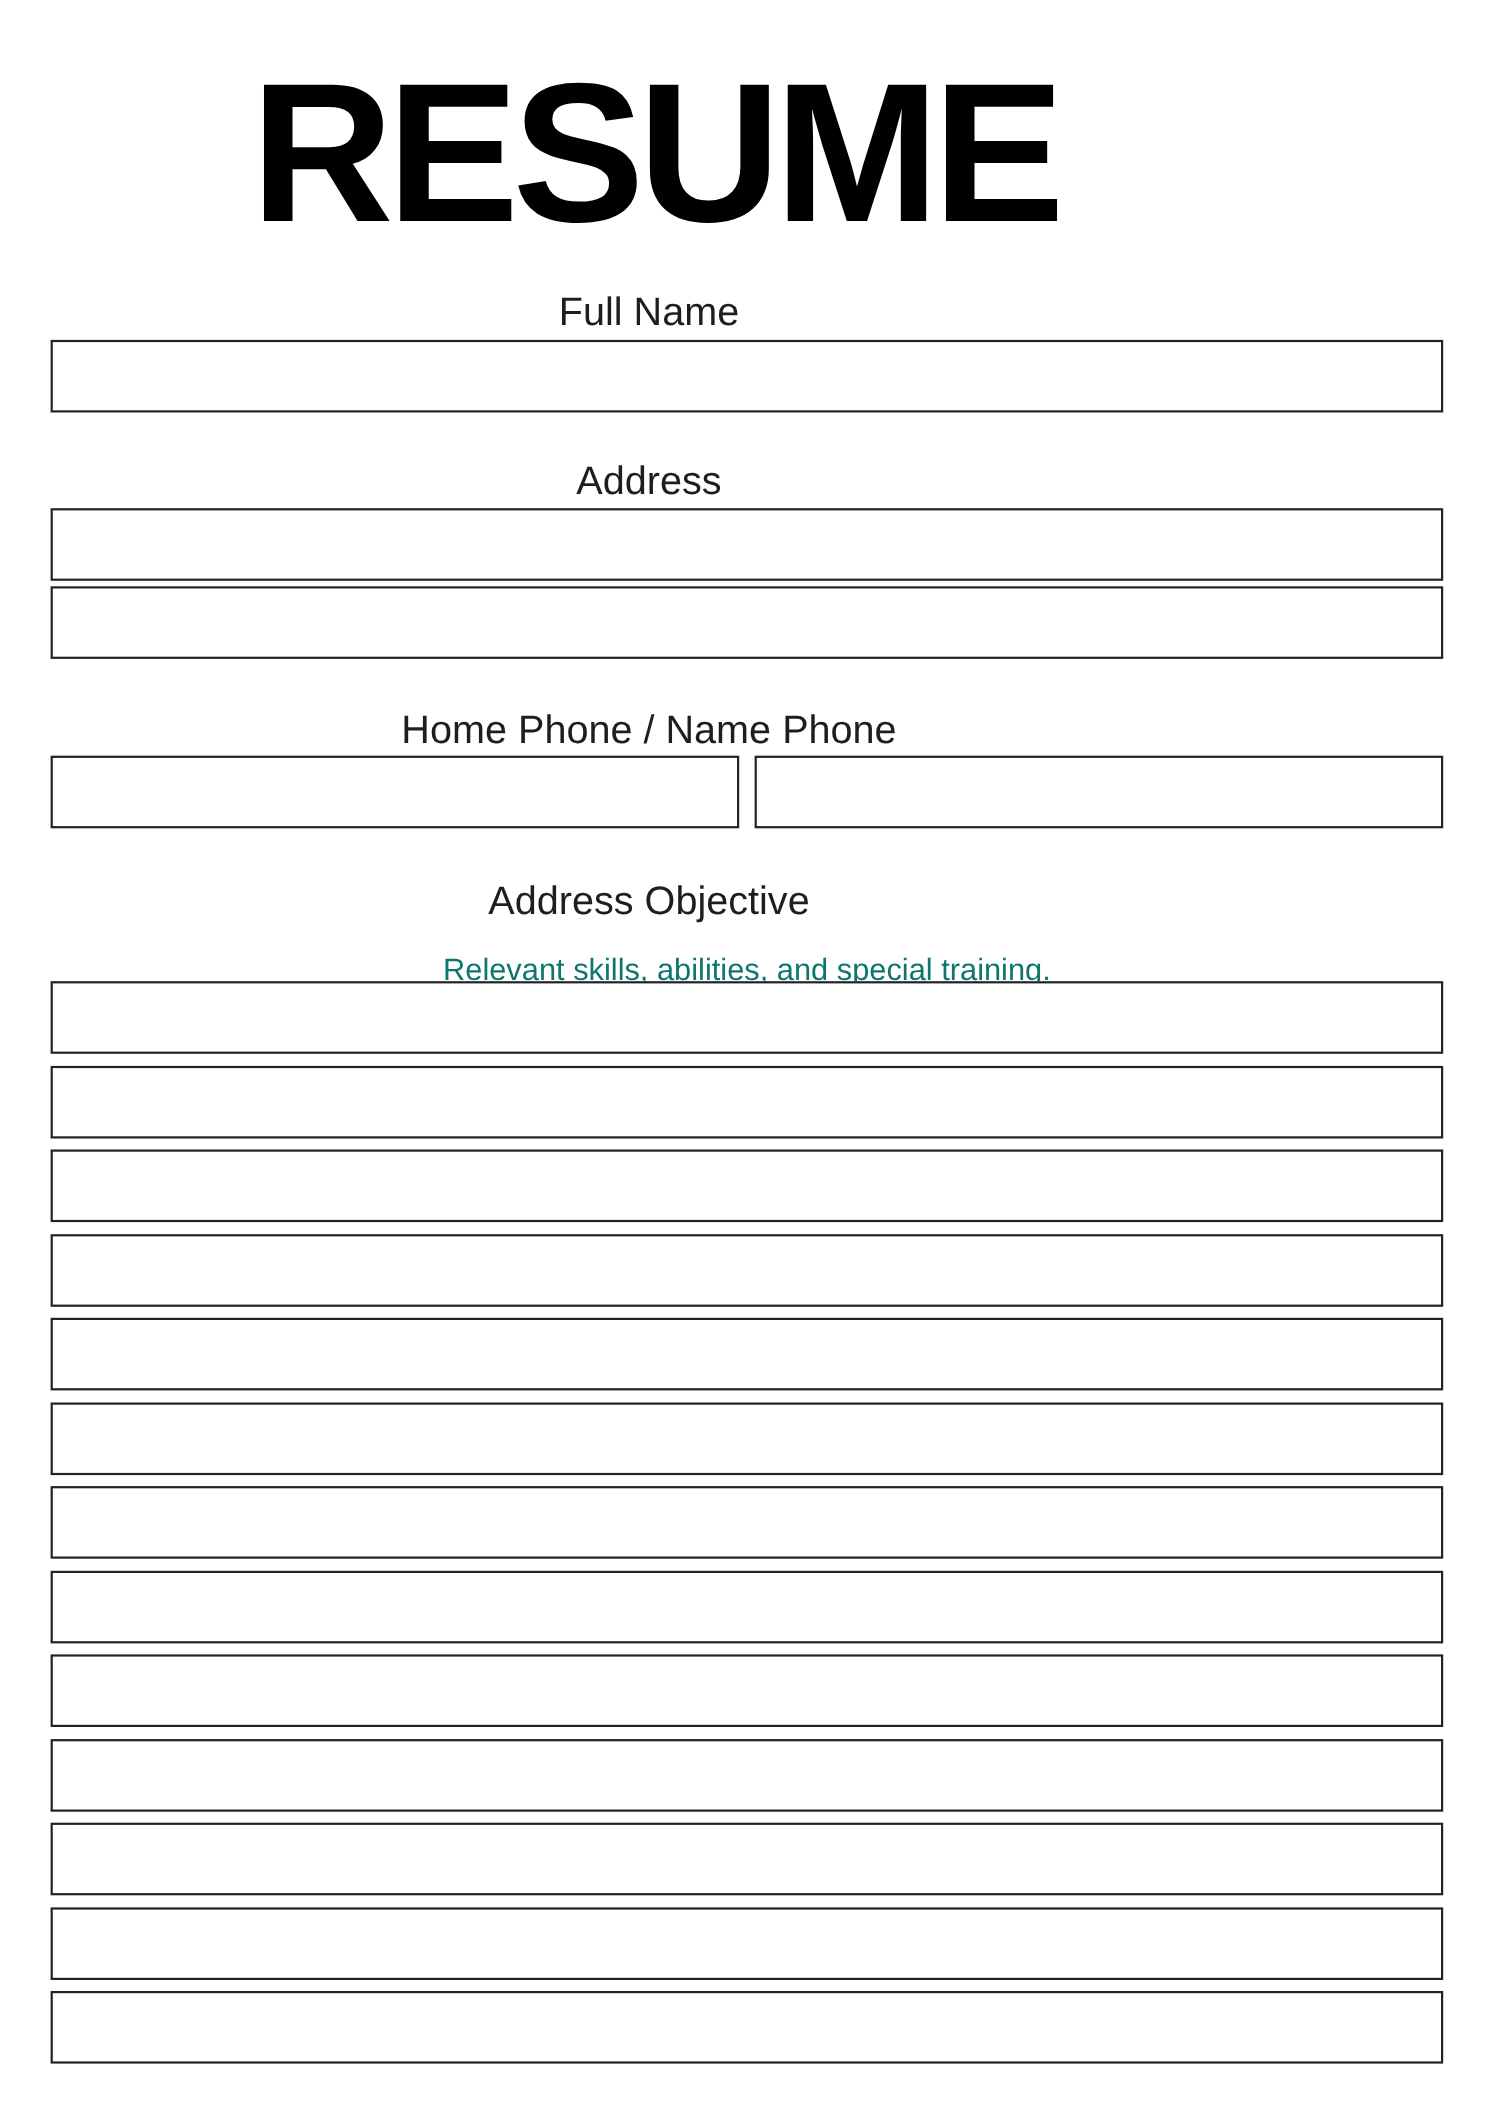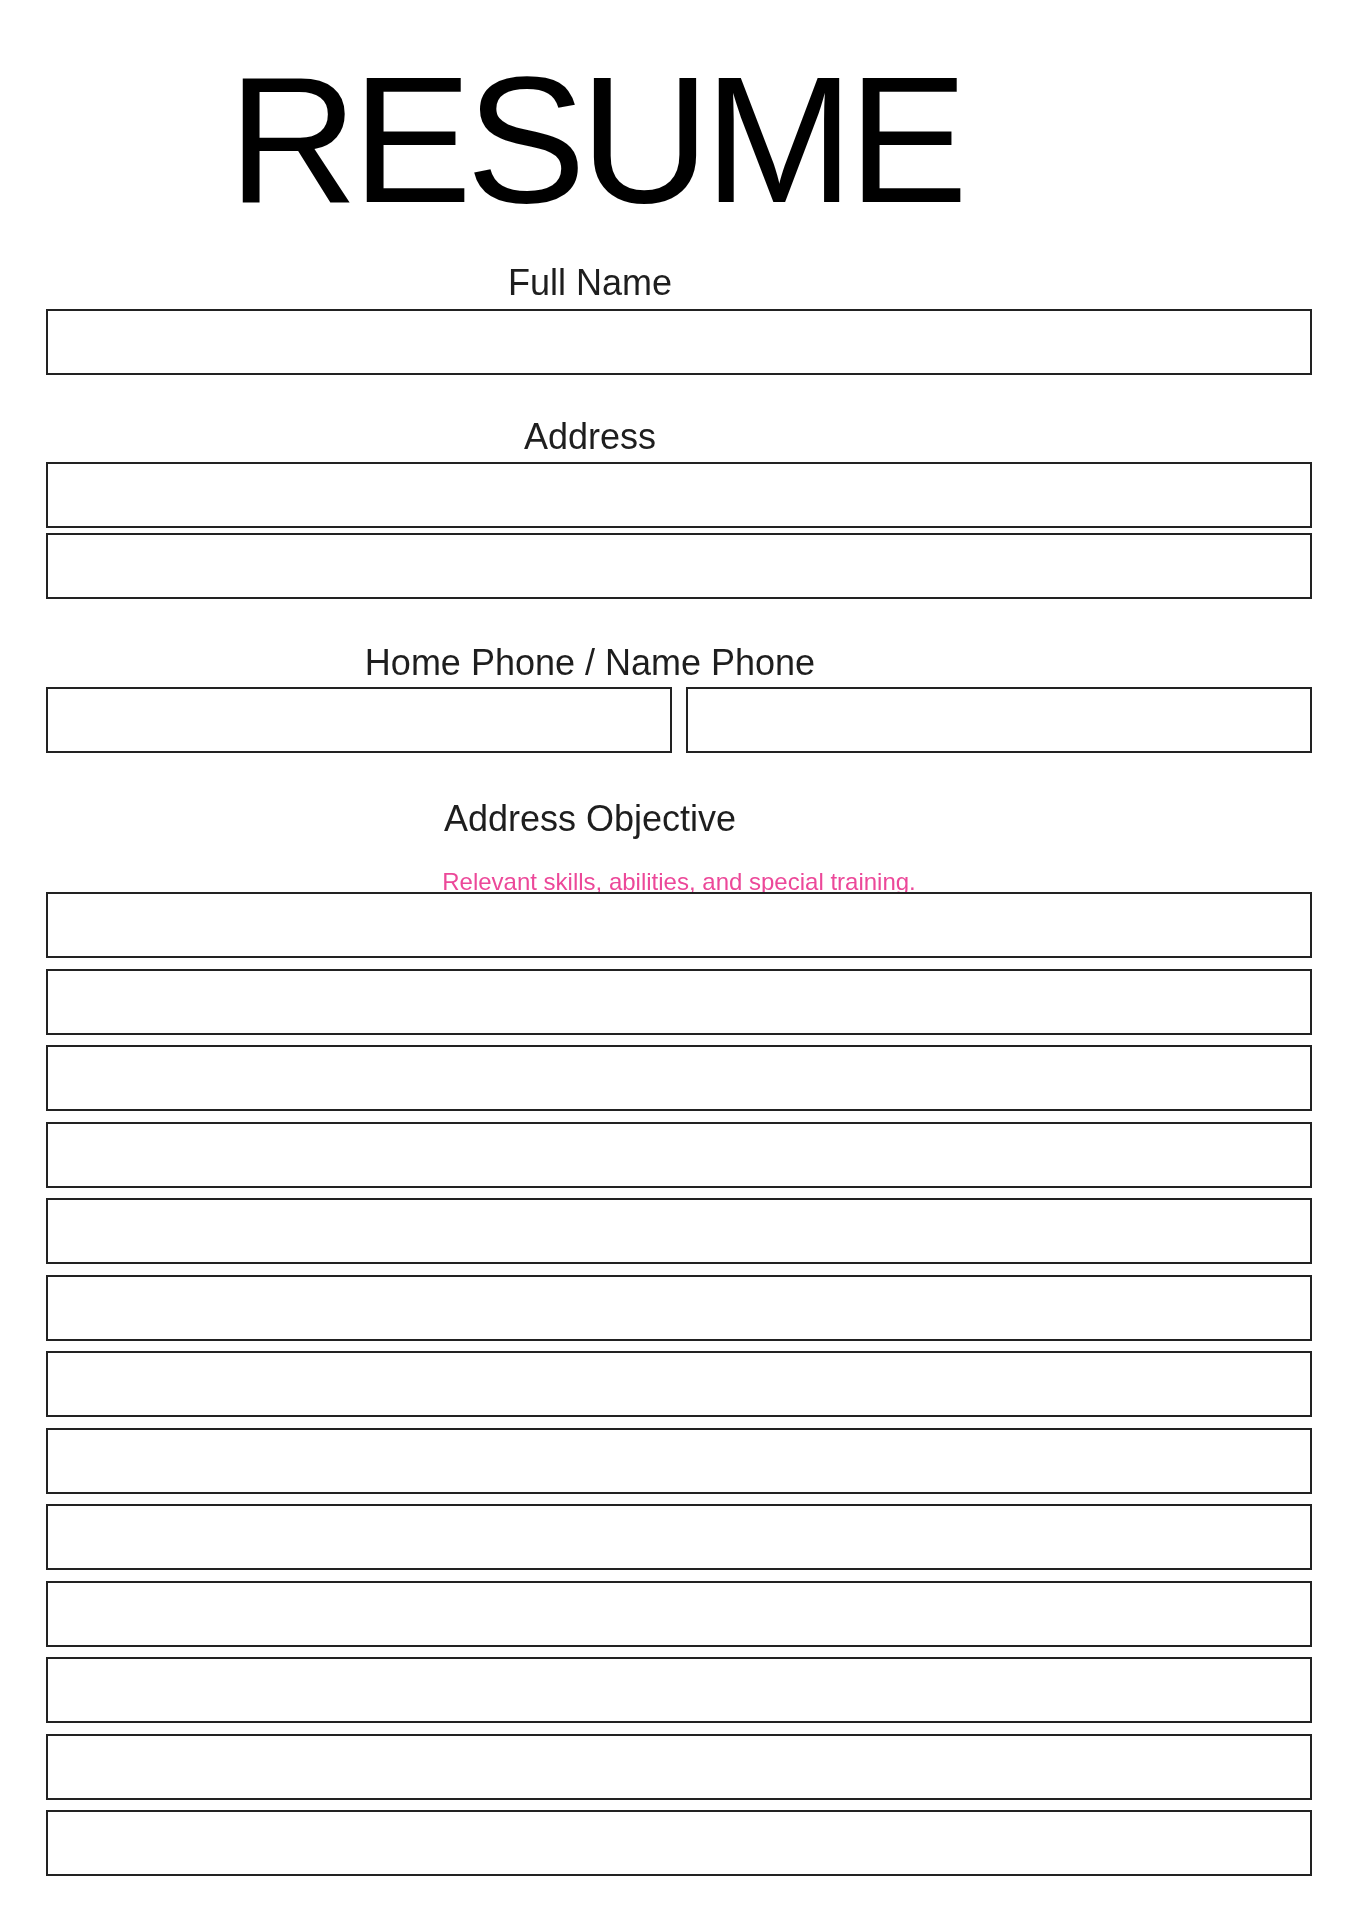"RESUME" .title { font-weight: 400 -> 700 }
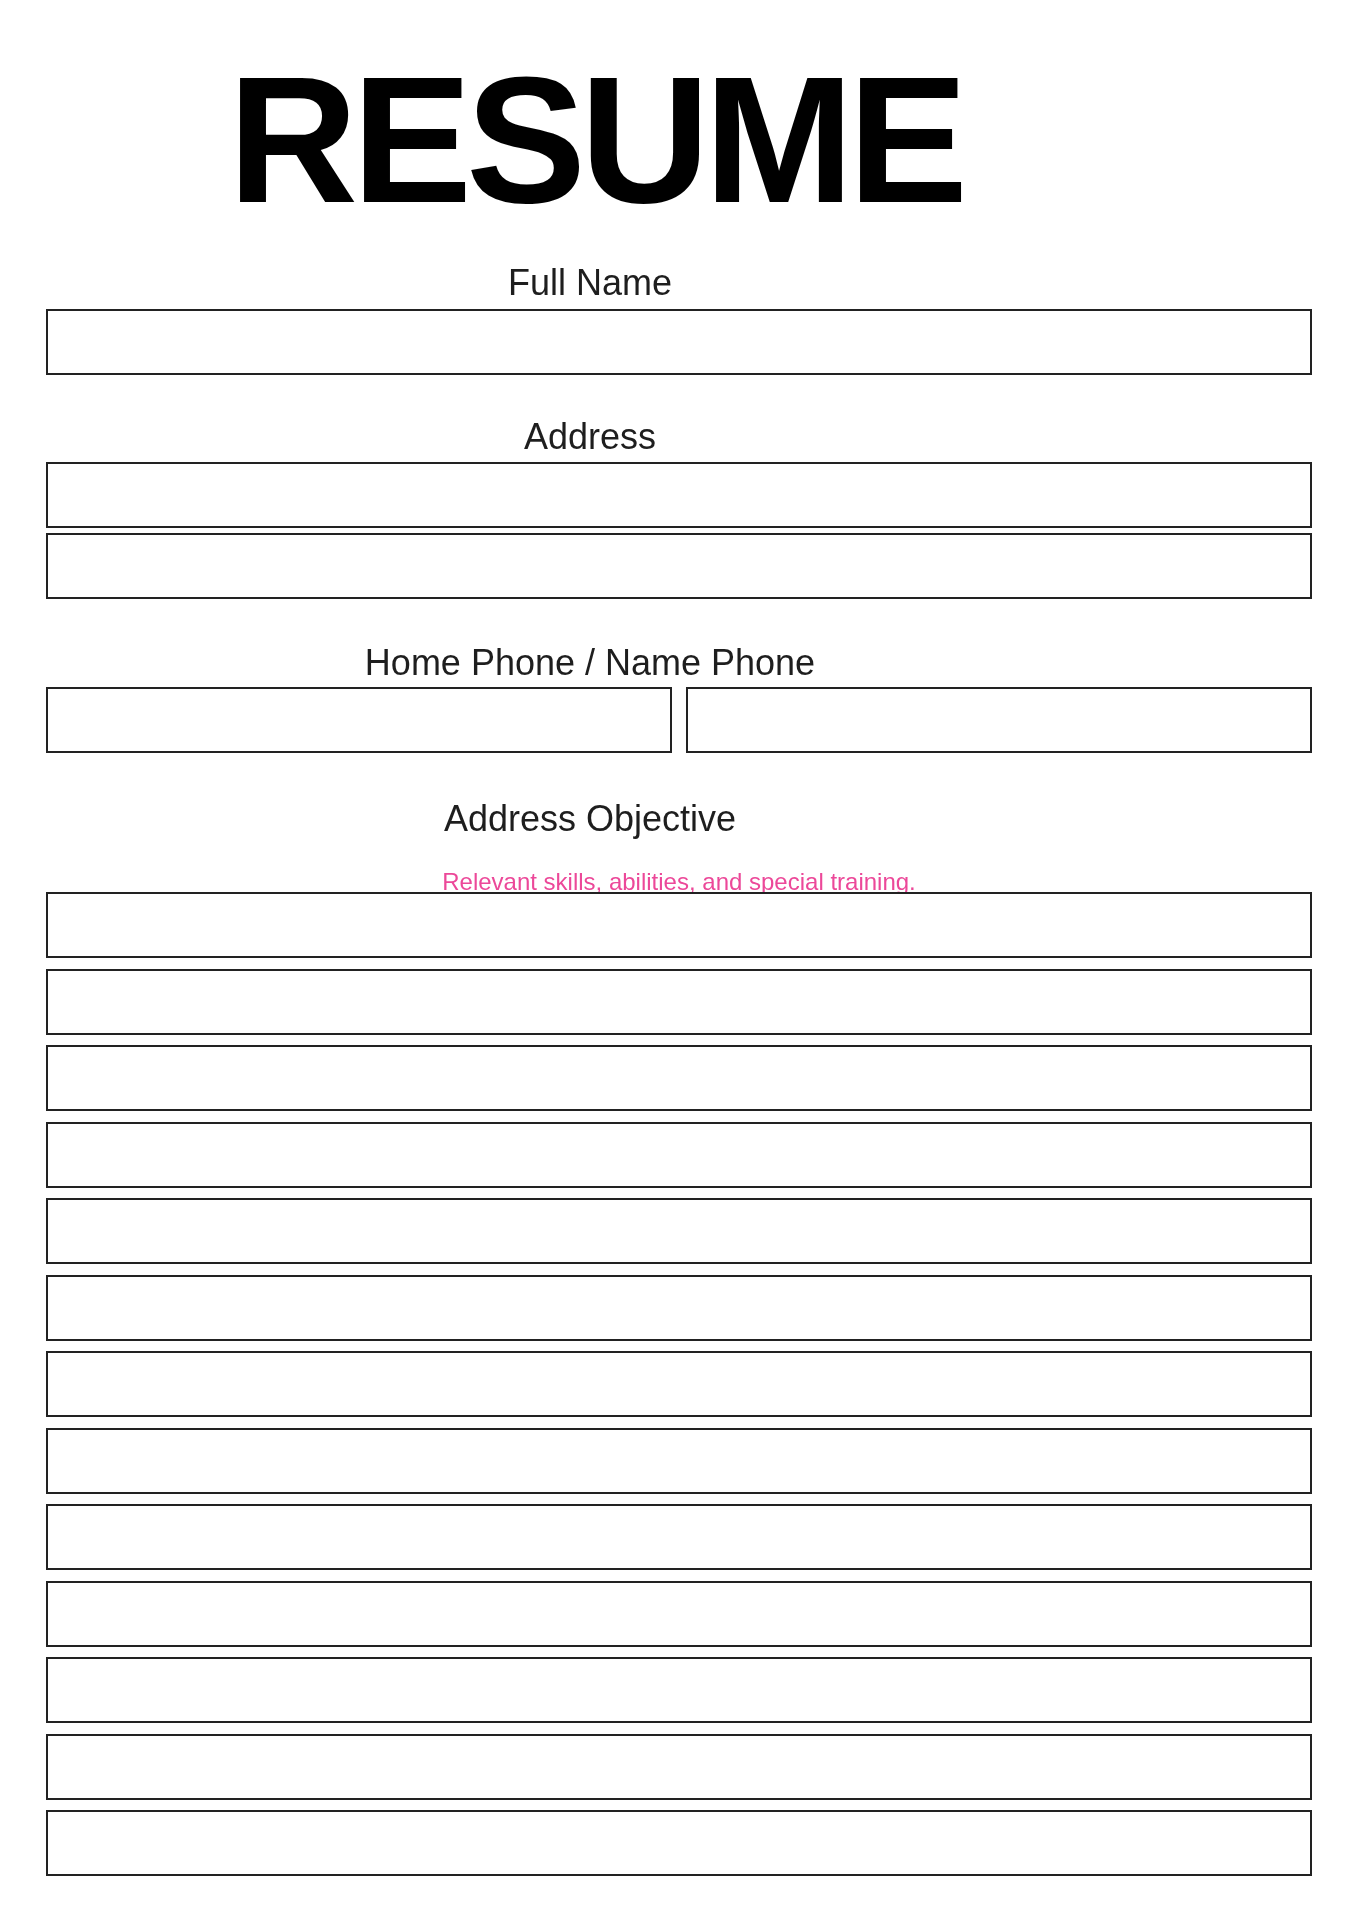"Relevant skills, abilities, and special" .sublabel { color: #ec4899 -> #0f766e; font-size: 24px -> 28px }
